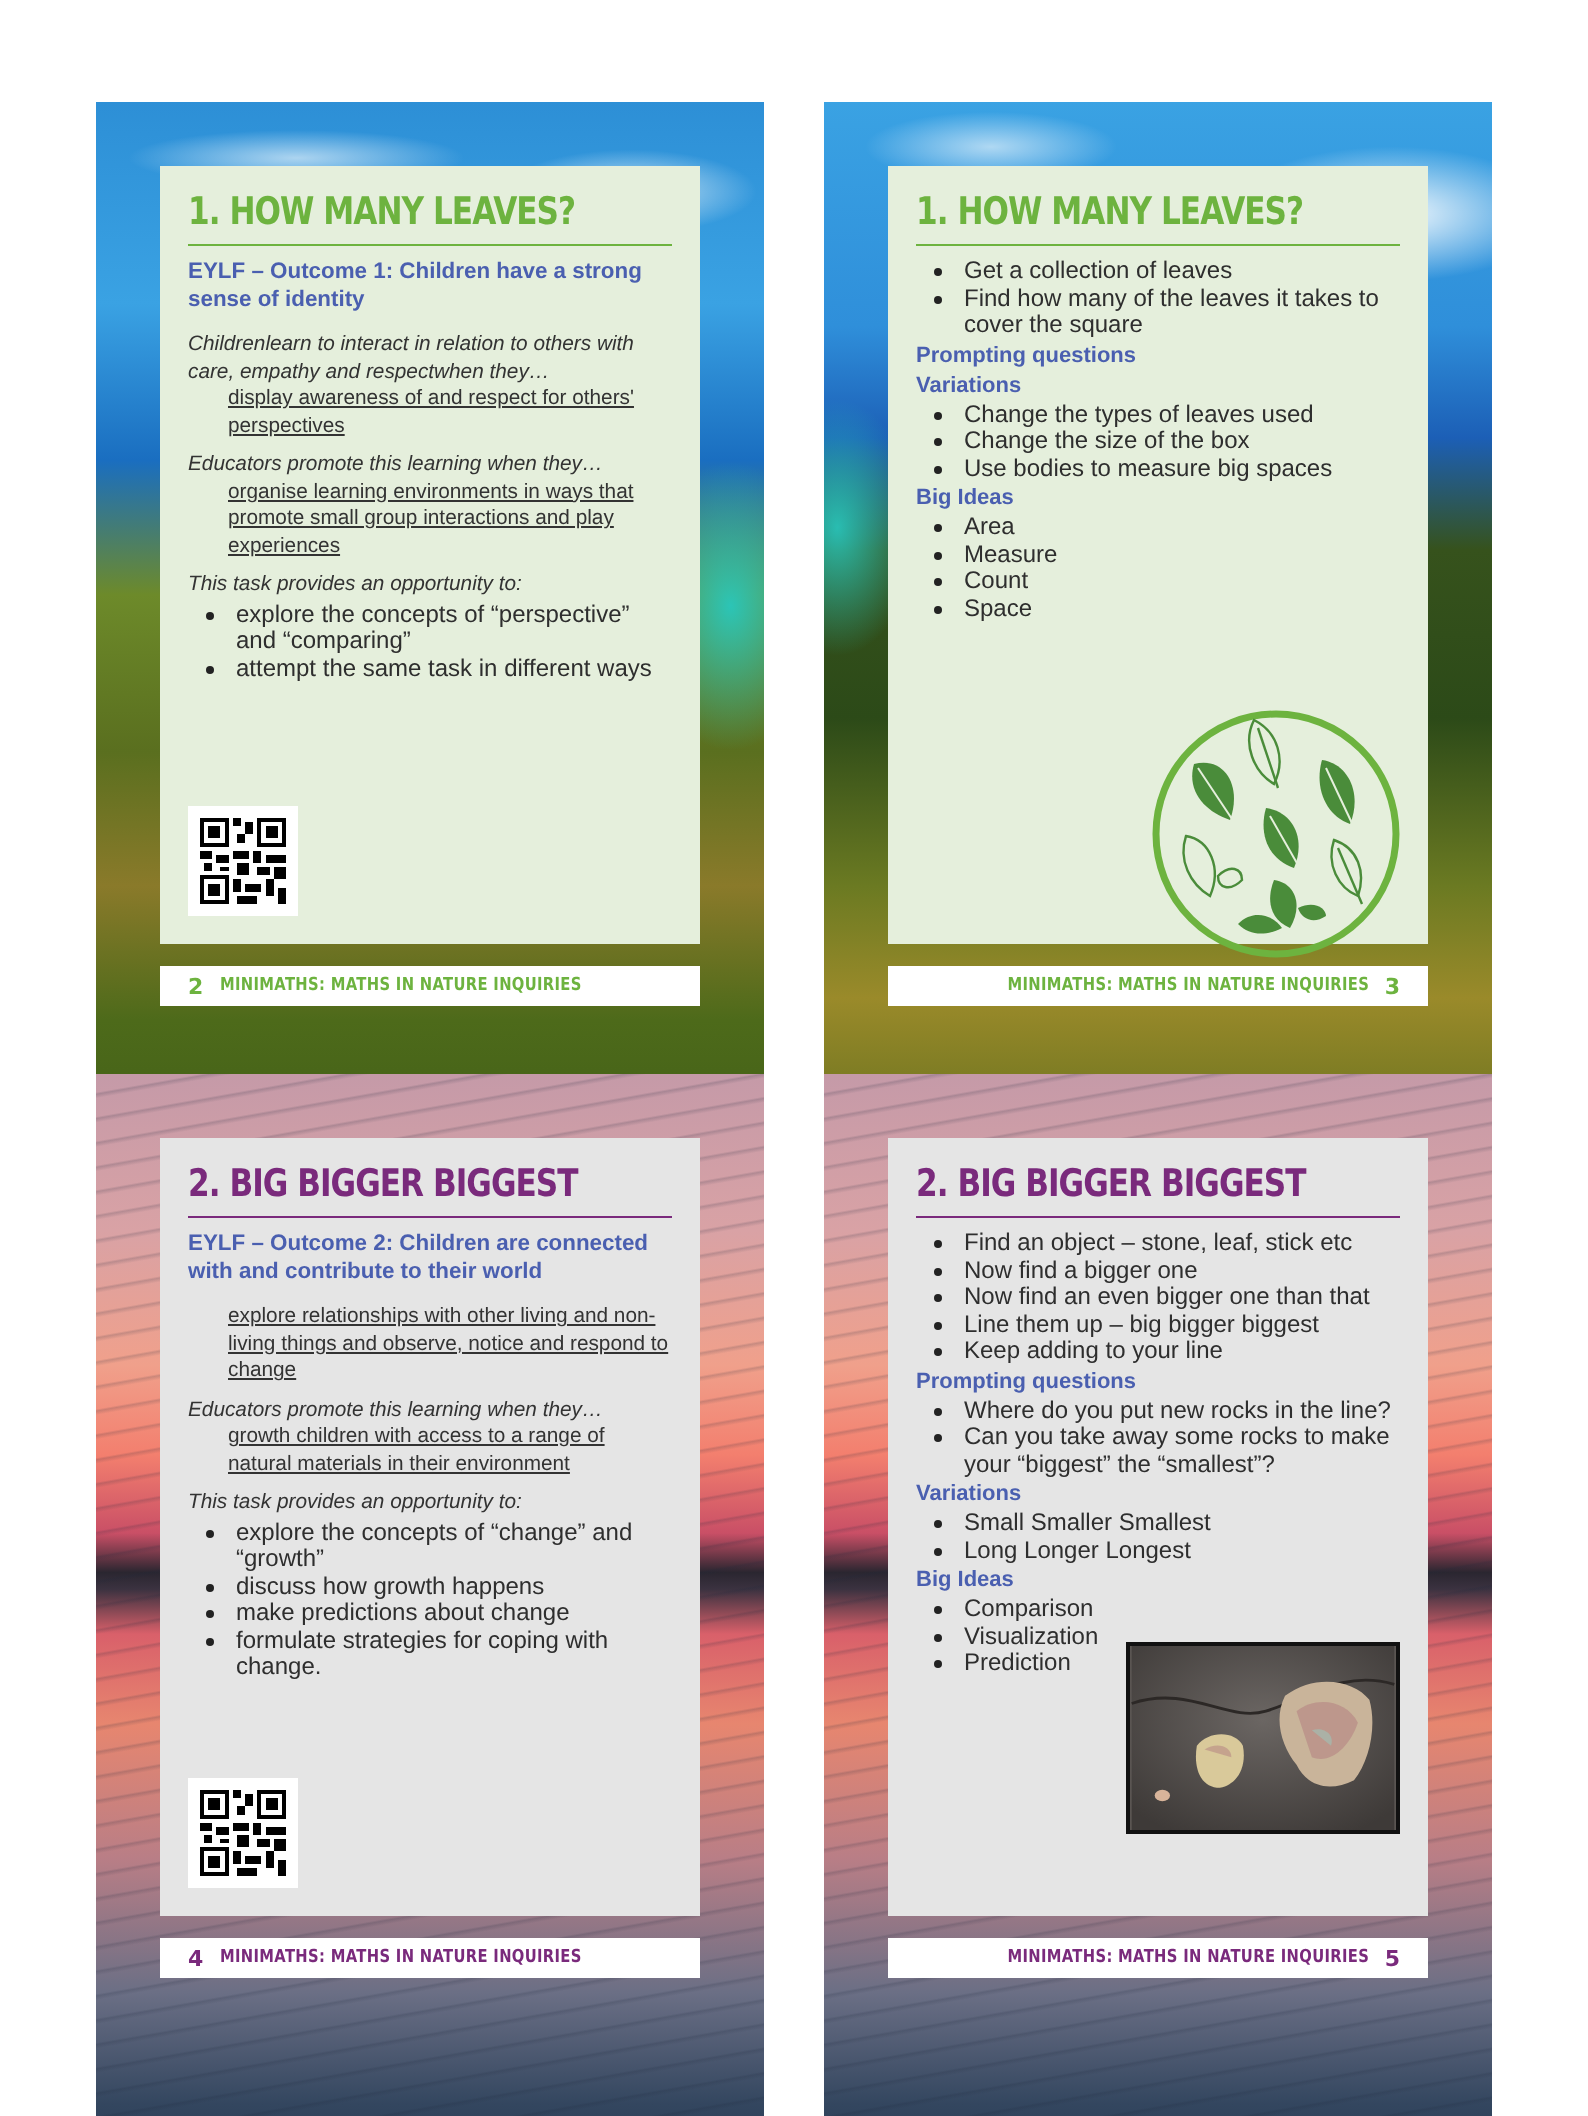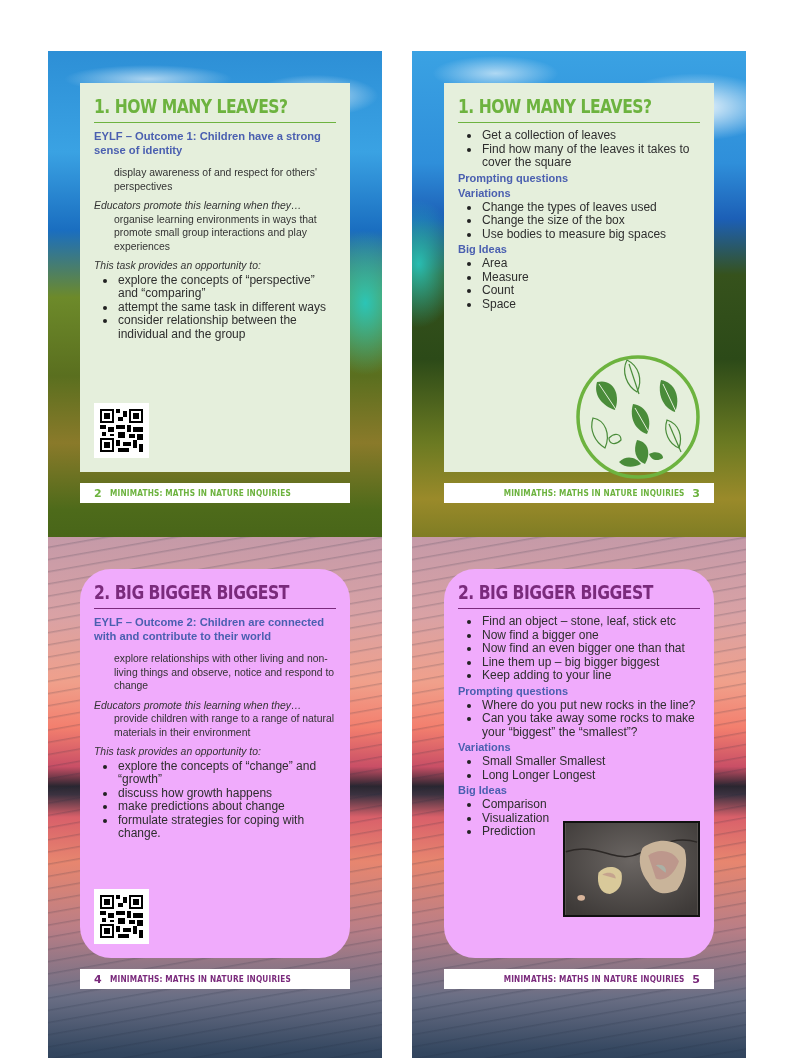"Childrenlearn to interact in relation" div.italic { html: none -> <div>Childrenlearn to interact in relation to others with care, empathy and respectwhen they…</div> }
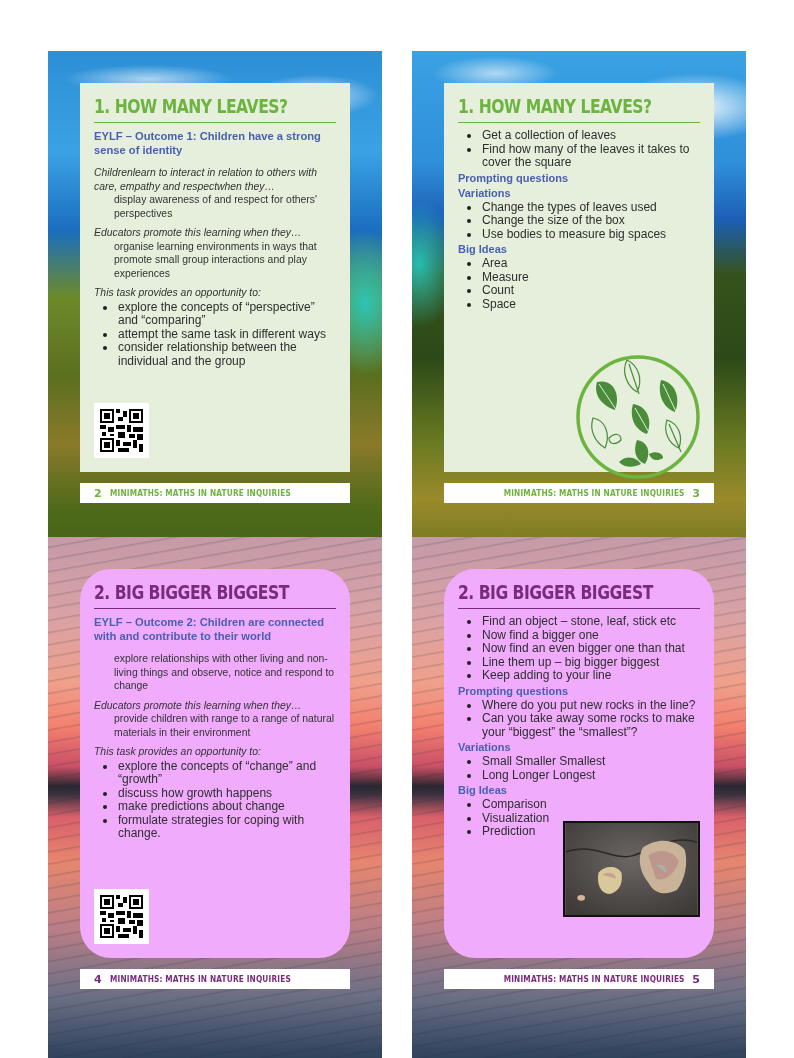"display awareness of and respect" .indent { text-decoration: none -> underline }
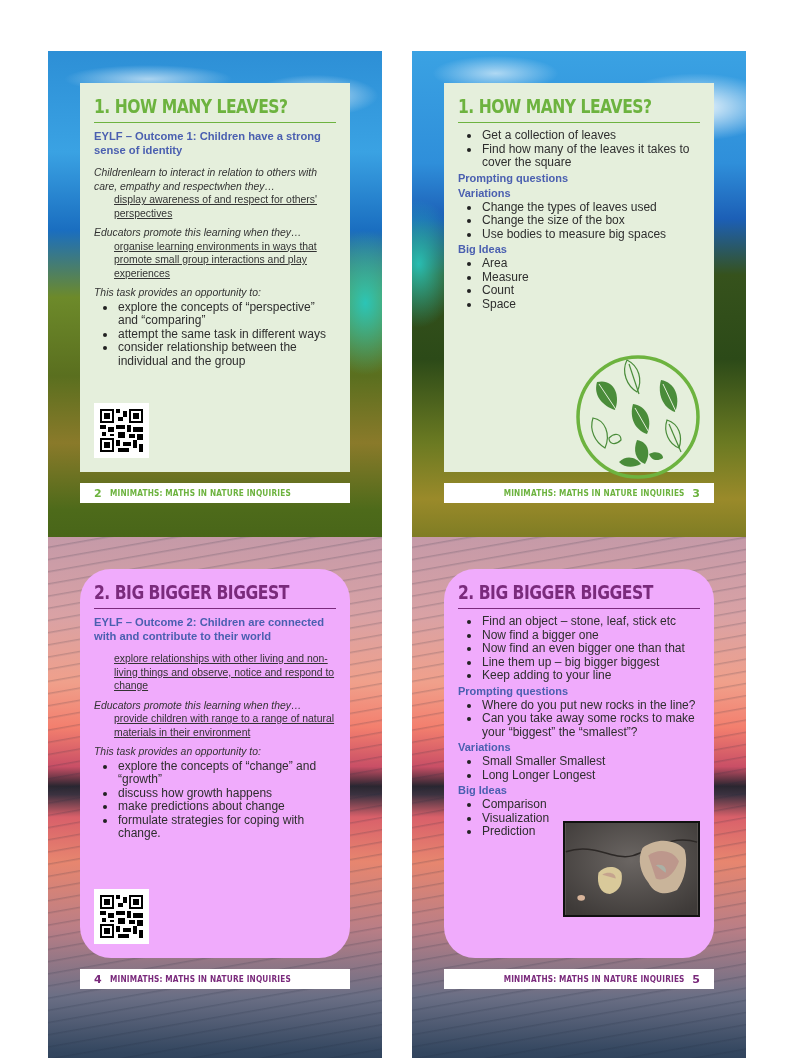"consider relationship between the" li { html: <li>consider relationship between the individual and the group</li> -> none }
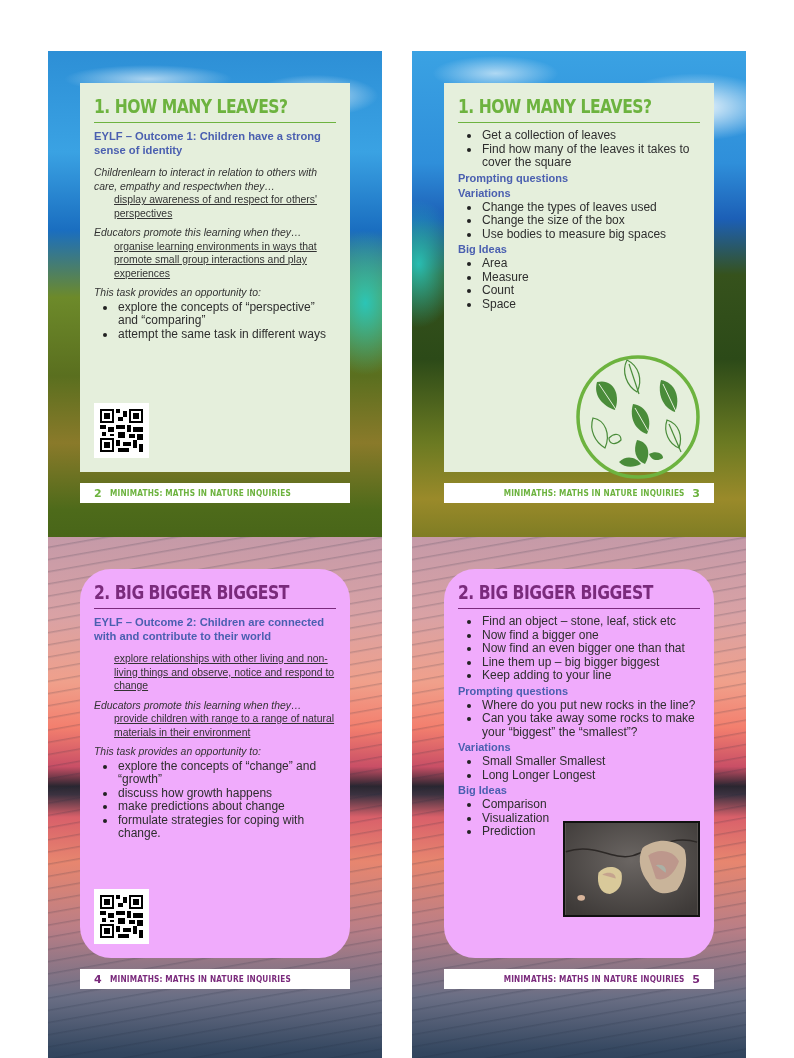"2. BIG BIGGER BIGGEST" .panel-purple { background: #f0abfc -> #e5e5e5; border-radius: 31px -> none }
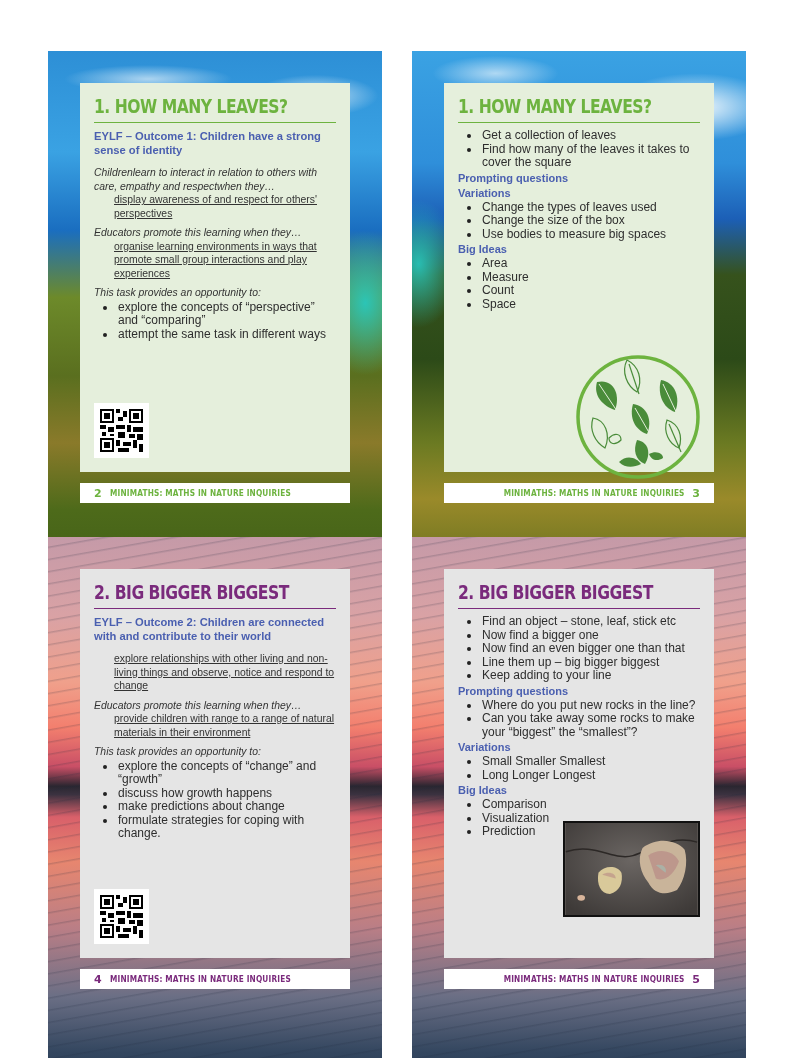"provide children with range to" div.indent { text: provide children with range -> growth children with access }
